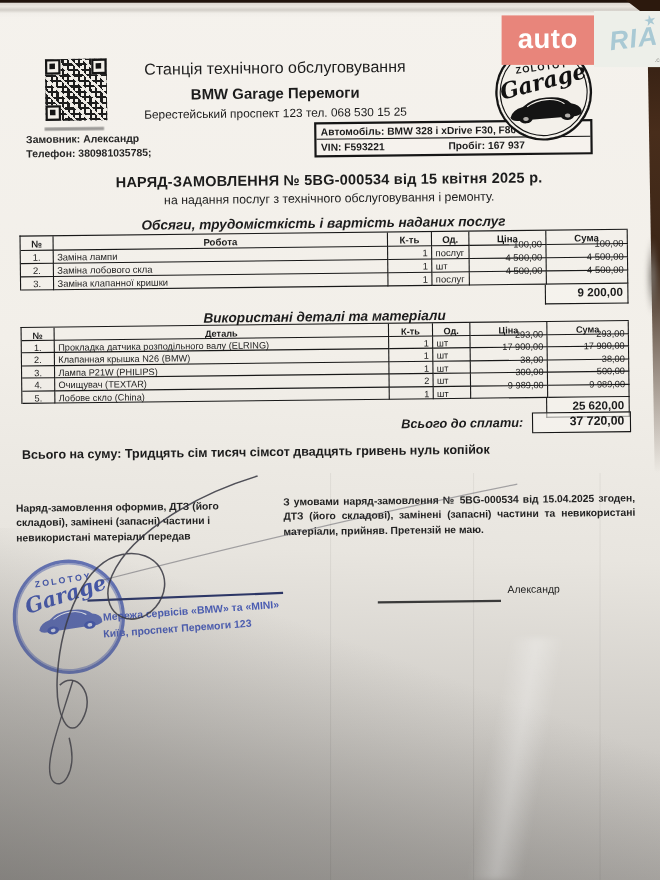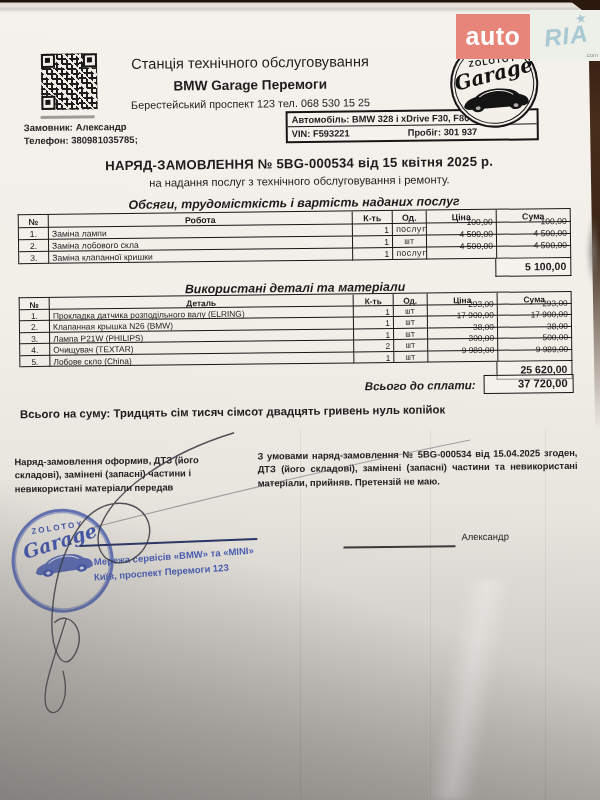"auto" .wm-auto { width: 74px -> 84px }
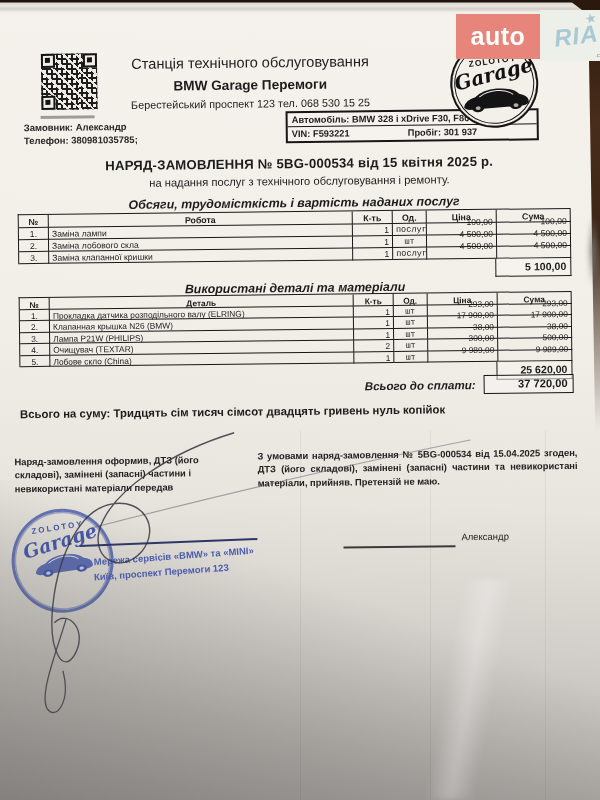"Пробіг: 301 937" span.vbox-mil { text: 301 937 -> 167 937 }
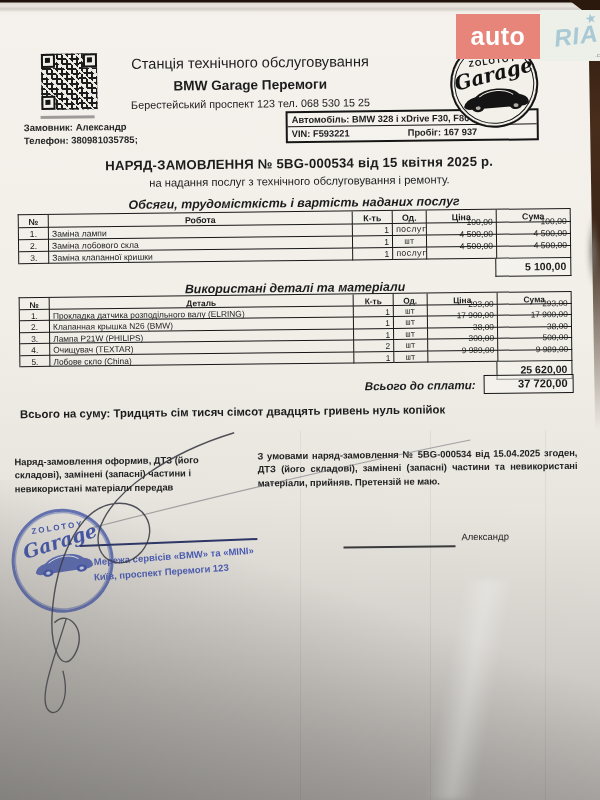"послуг" .c-unit { font-family: Liberation Mono, monospace -> none; text-align: center -> left }
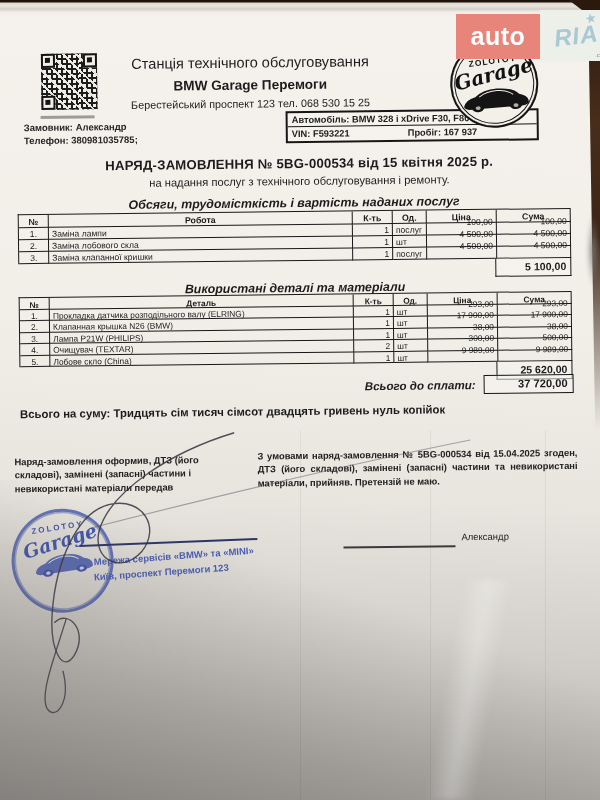"5 100,00" div.ttotal-box { text: 5 100,00 -> 9 200,00 }
